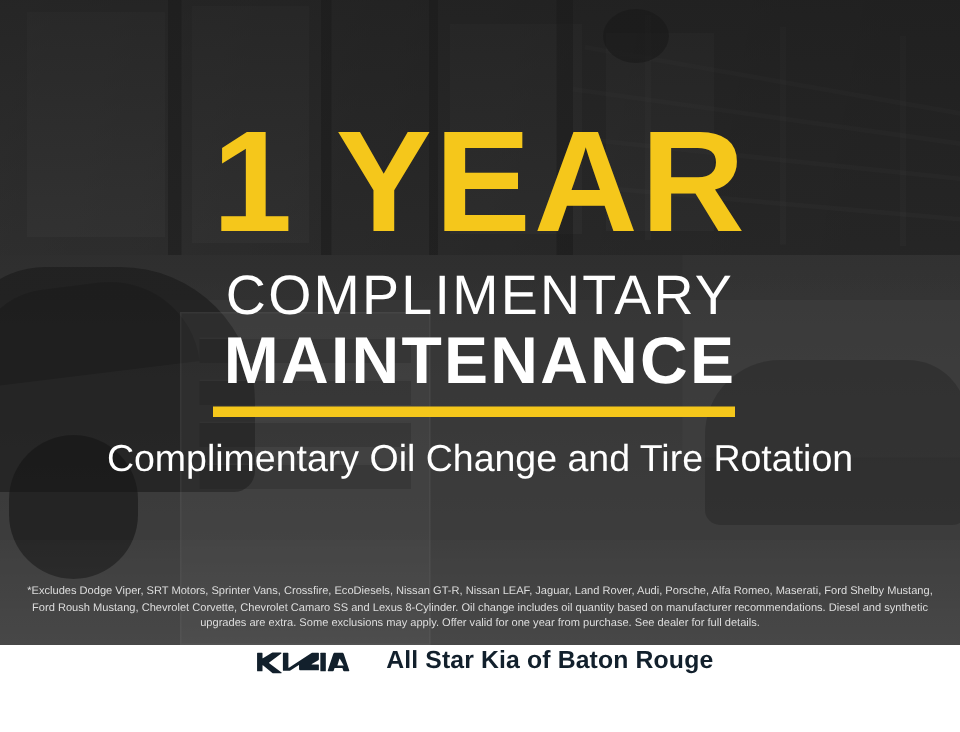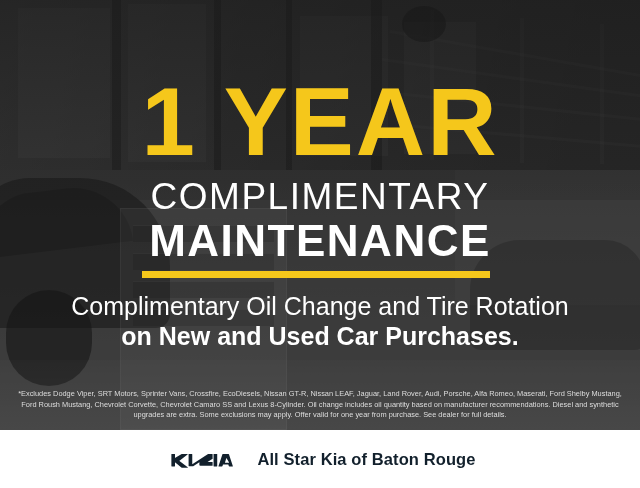"on New and Used Car" div.sub-line-2 { html: <div>on New and Used Car Purchases.</div> -> none }
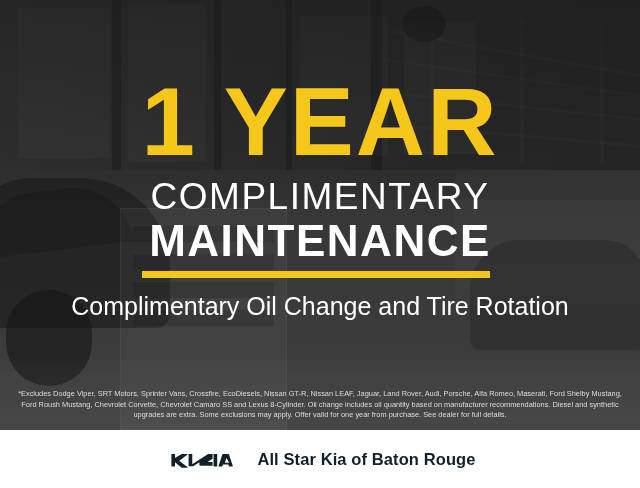"All Star Kia of Baton" .footer { align-items: center -> flex-start }
